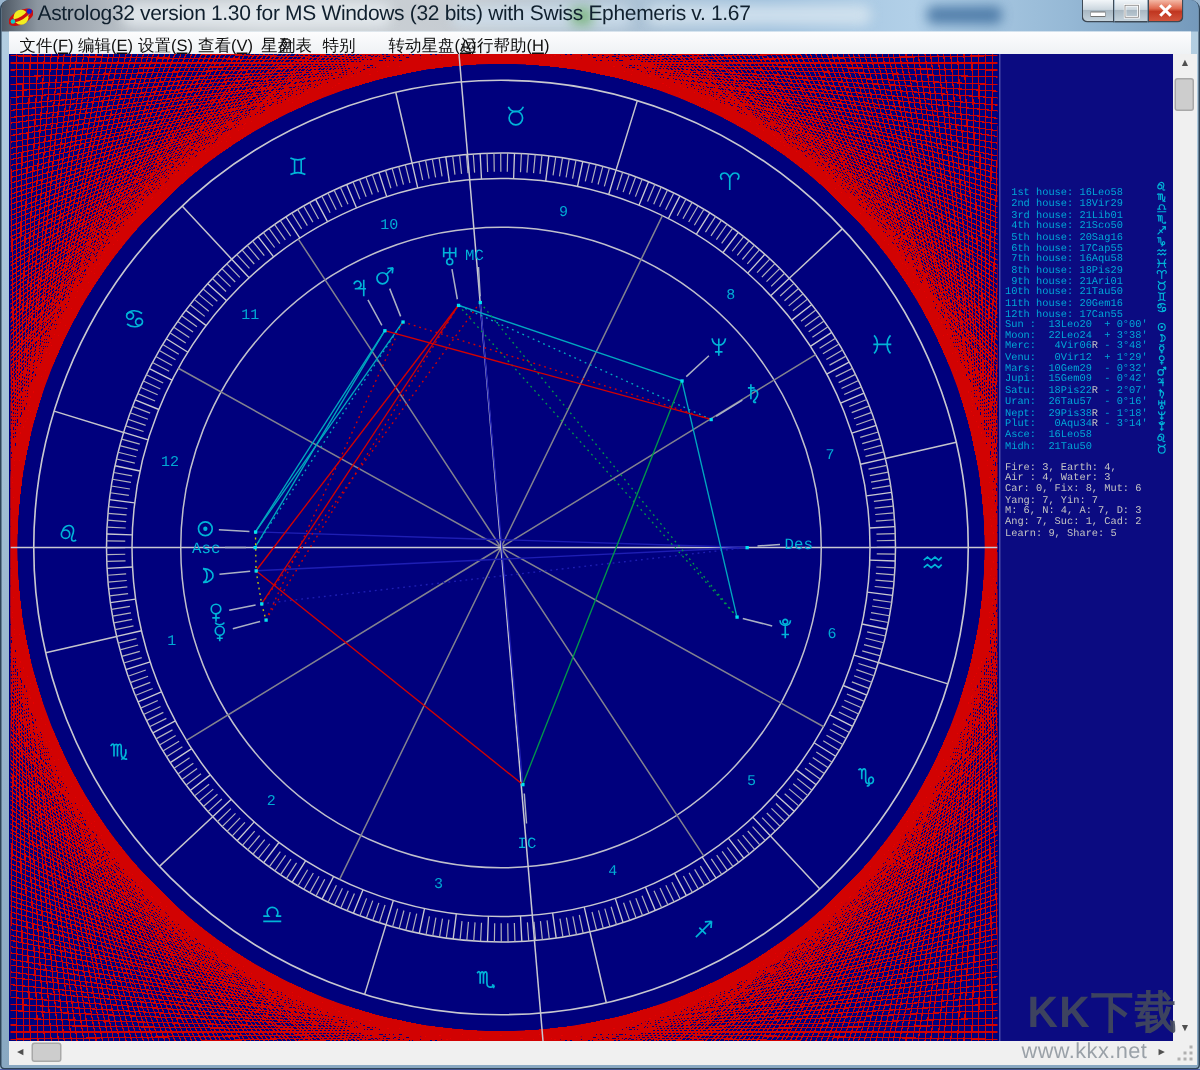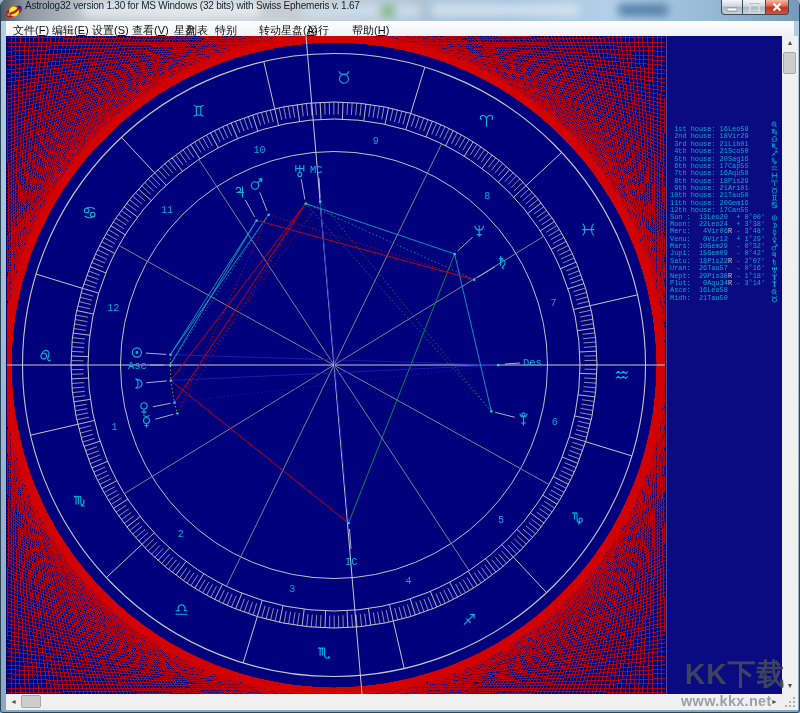"Astrolog32 version 1.30 for MS" #ttl { font-size: 10px -> 14px }
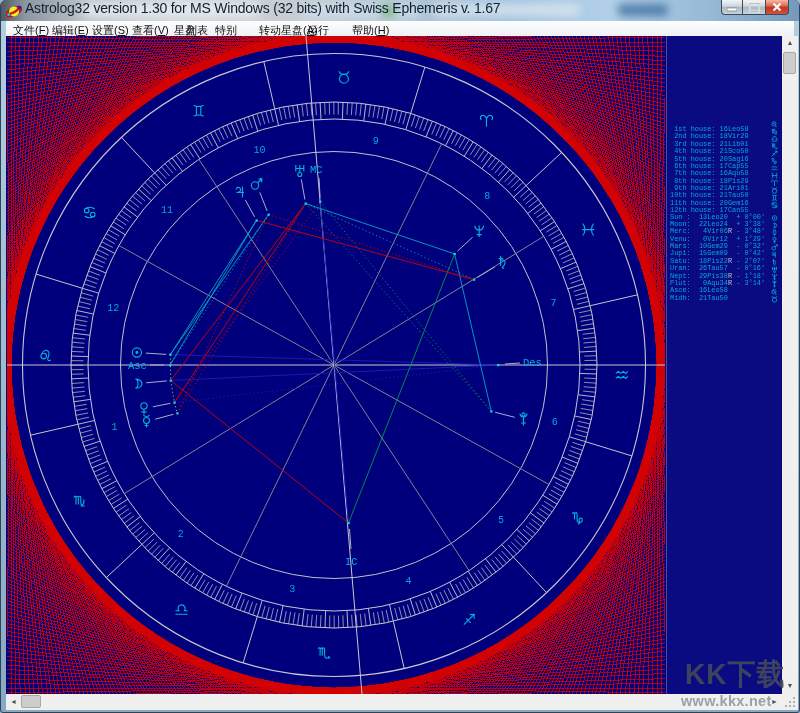"帮助(H)" span { left: 346px -> 323px }
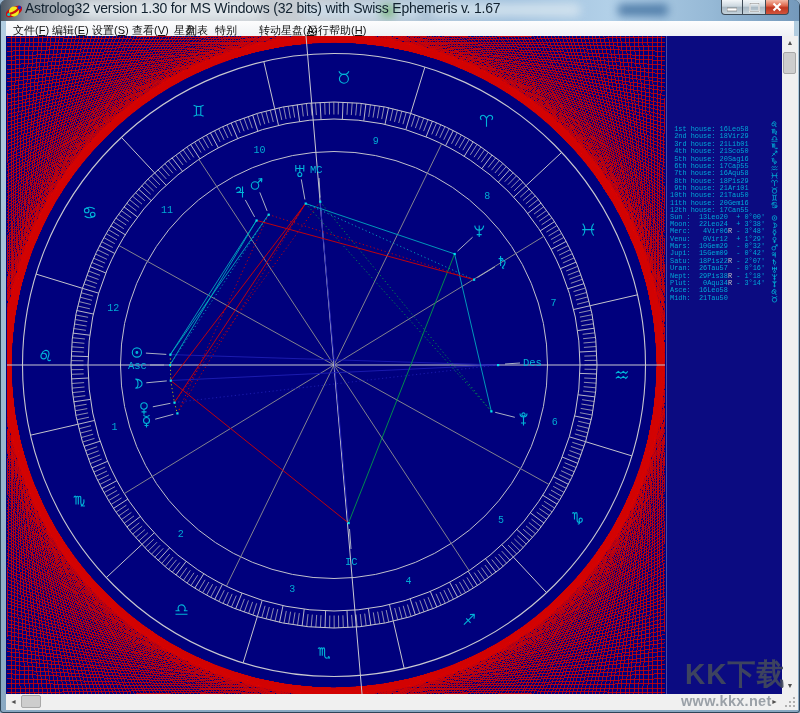"Fire: 3, Earth: 4," div.pw { html: none -> <div>Fire: 3, Earth: 4,<br>Air : 4, Water: 3<br>Car: 0, Fix: 8, Mut: 6<br>Yang: 7, Yin: 7<br>M: 6, N: 4, A: 7, D: 3<br>Ang: 7, Suc: 1, Cad: 2<br>Learn: 9, Share: 5</div> }
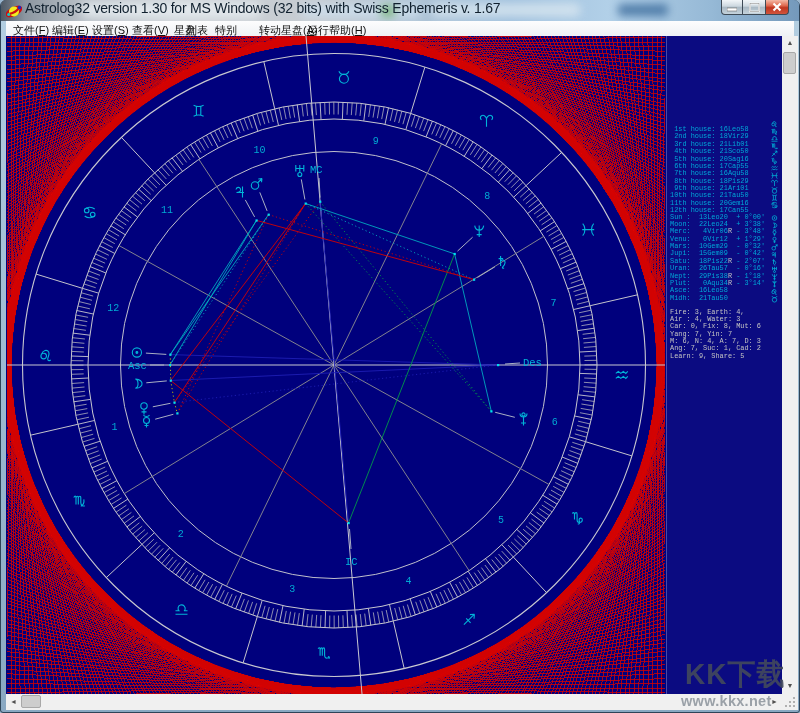"www.kkx.net" #wm2 { font-weight: bold -> normal }
